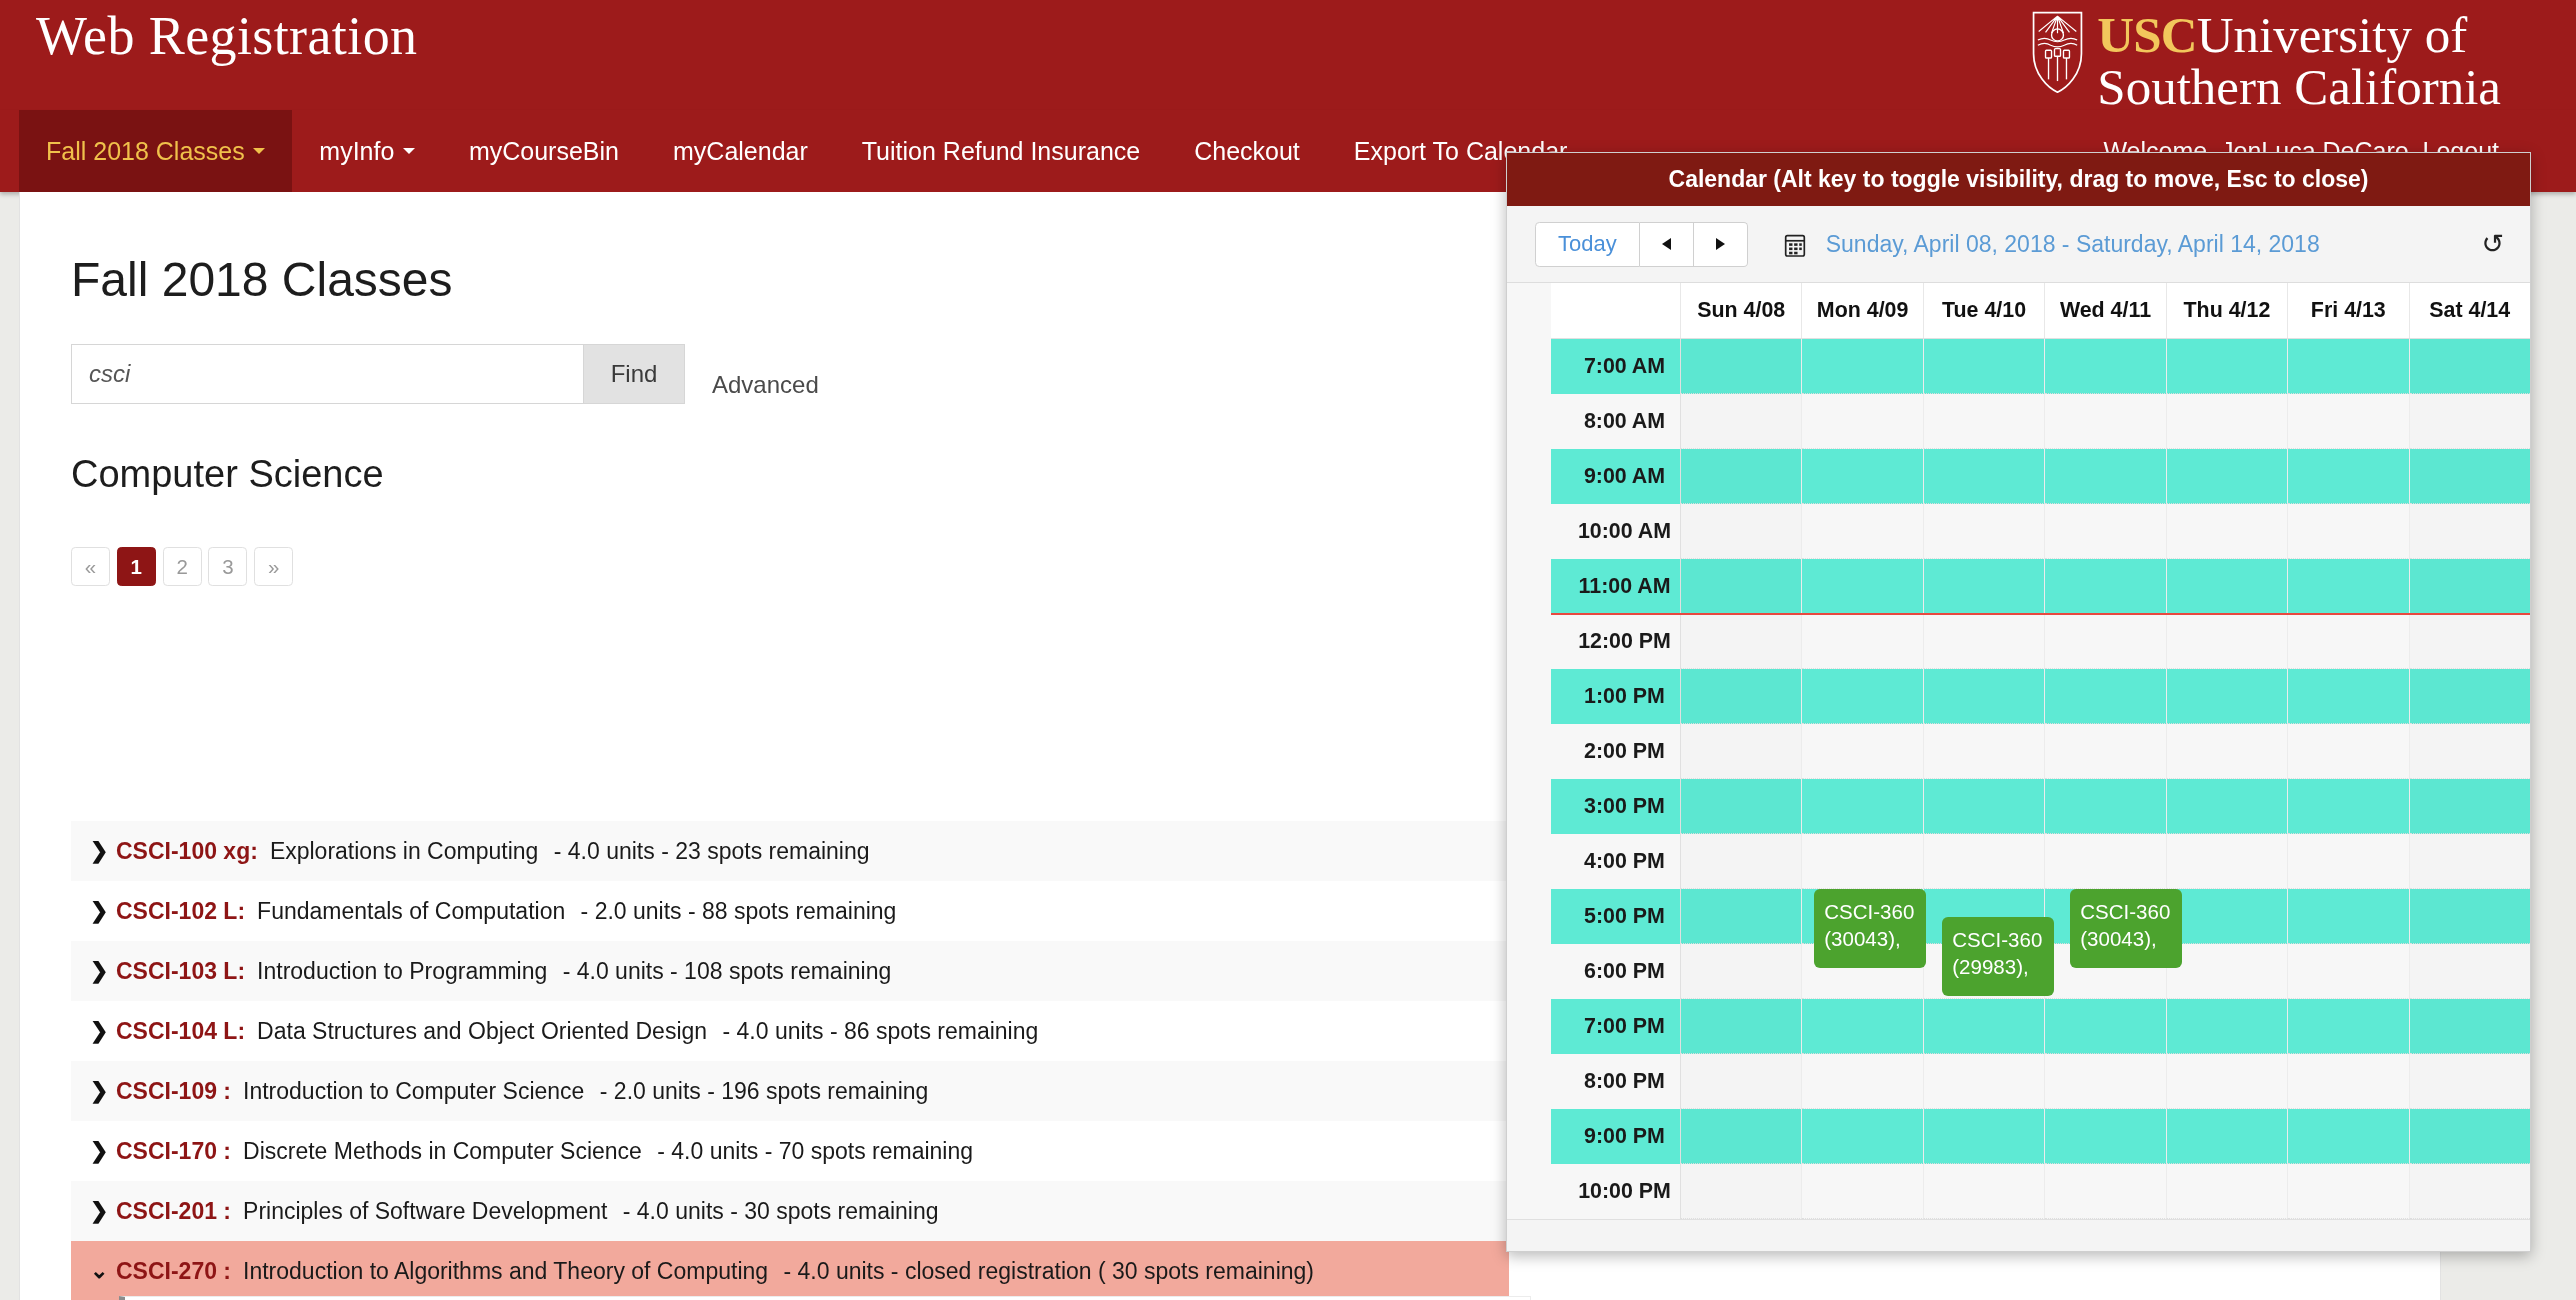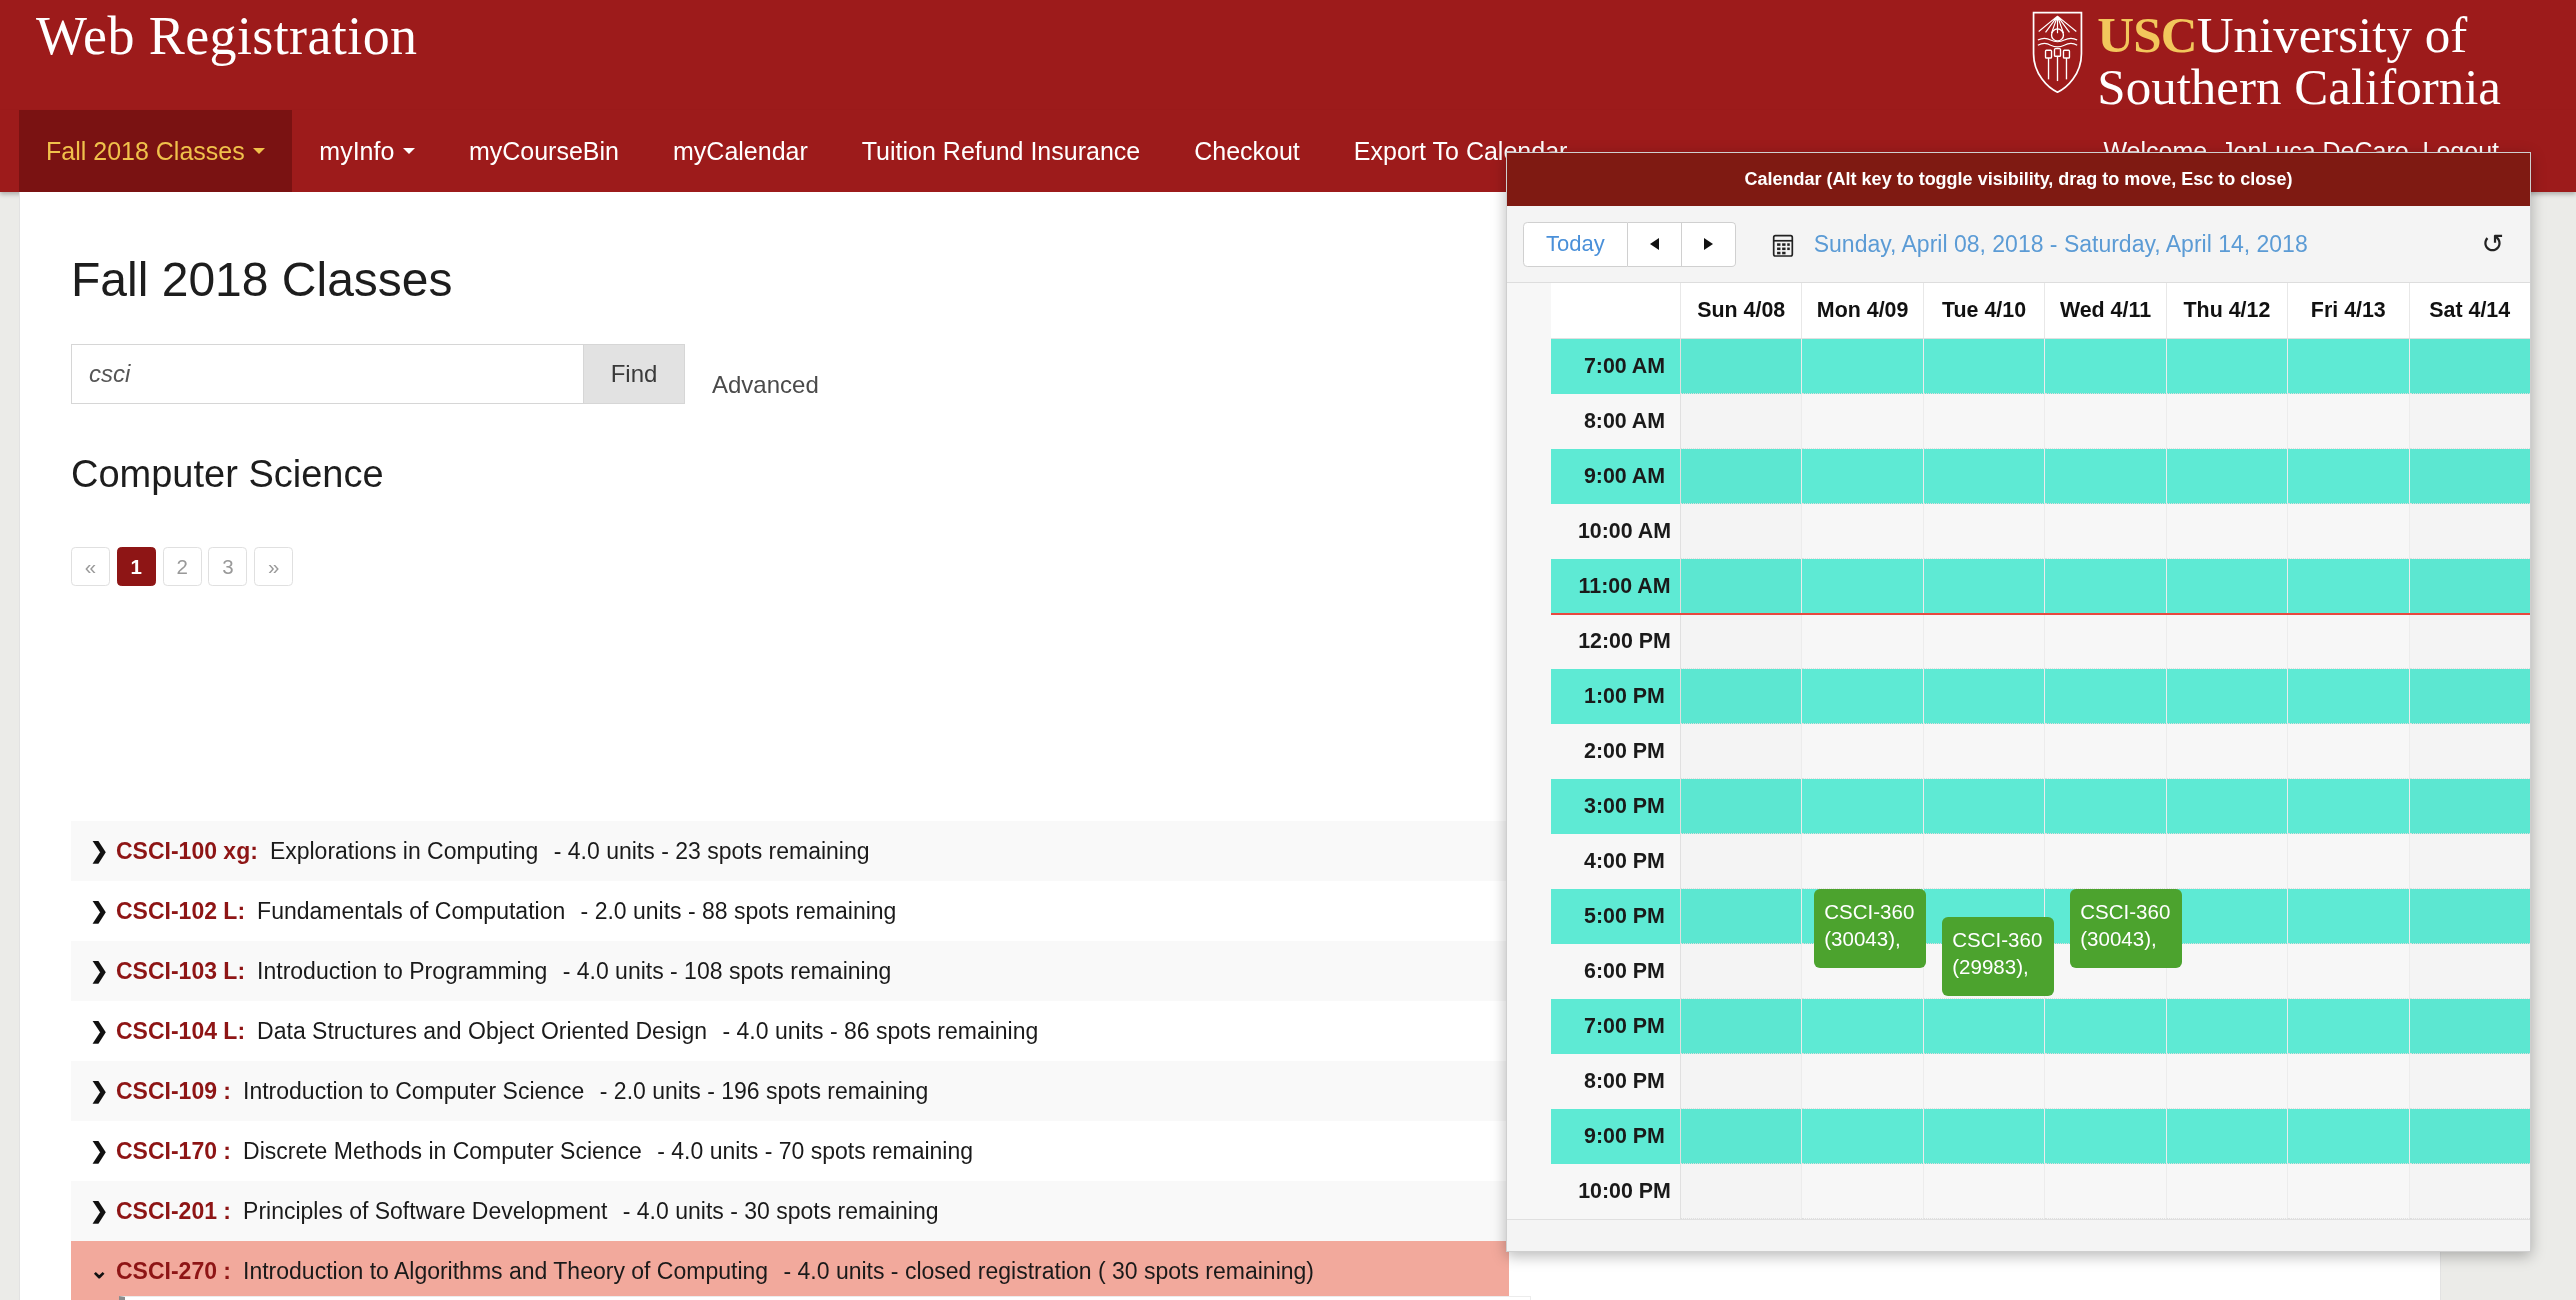"Calendar (Alt key to toggle" #cal-titlebar { font-size: 18px -> 23px }
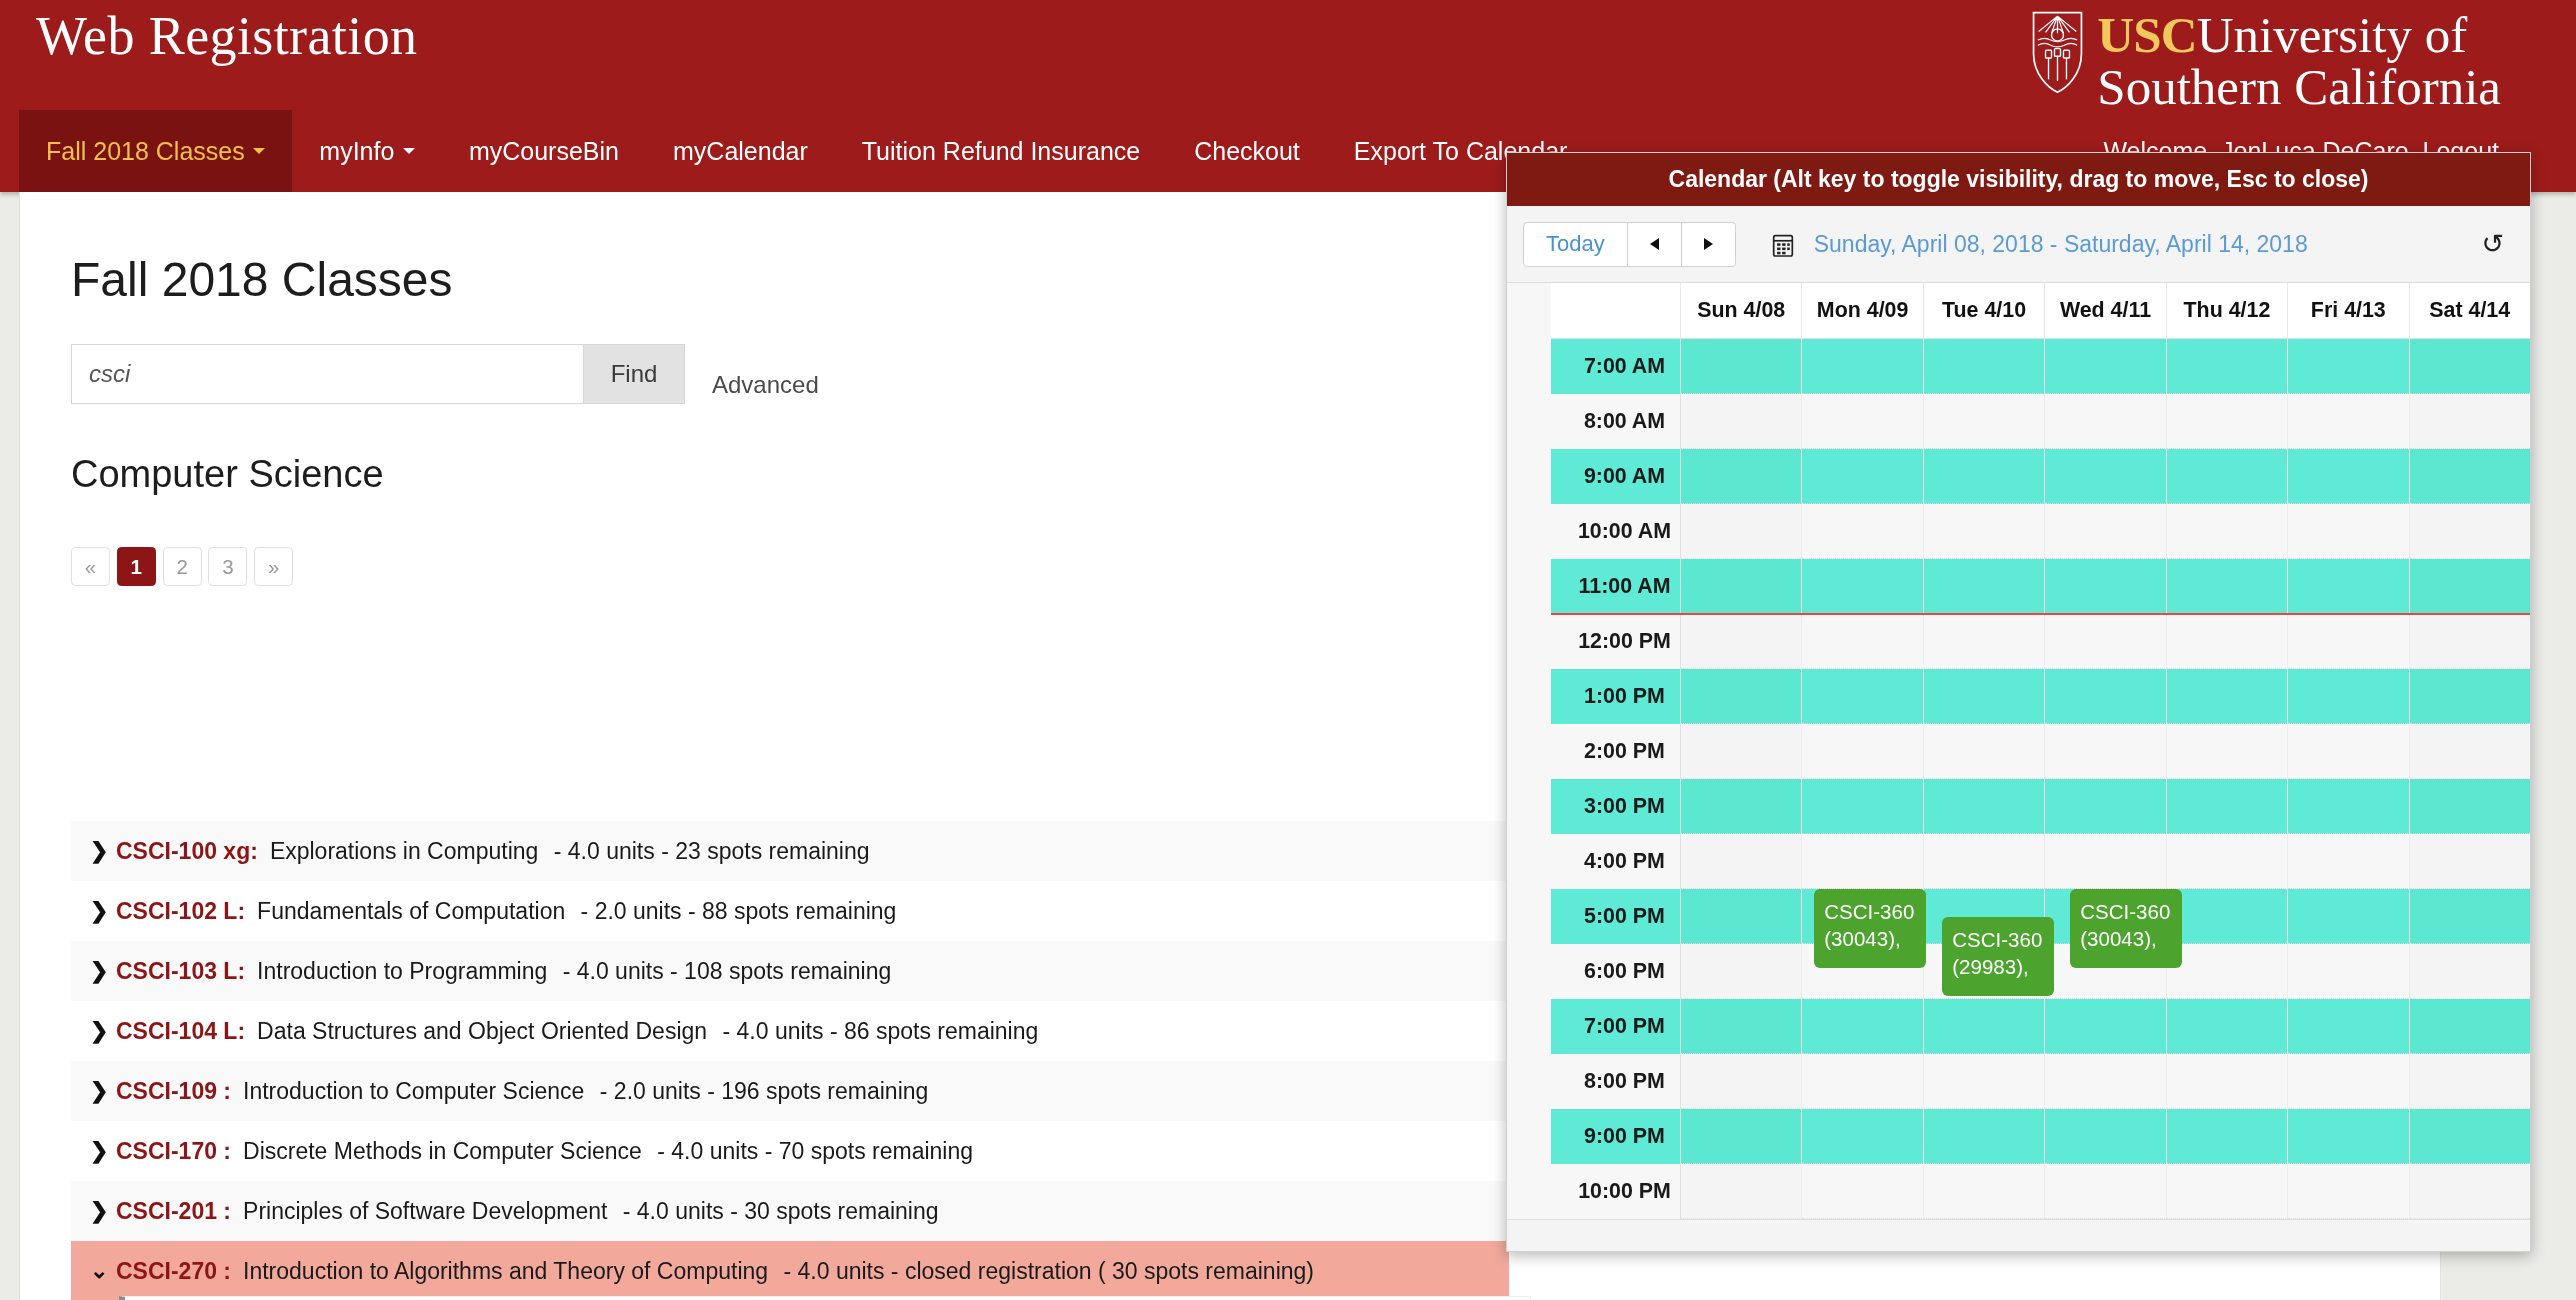"Today" #cal-toolbar { padding: 0 16px -> 0 28px }
